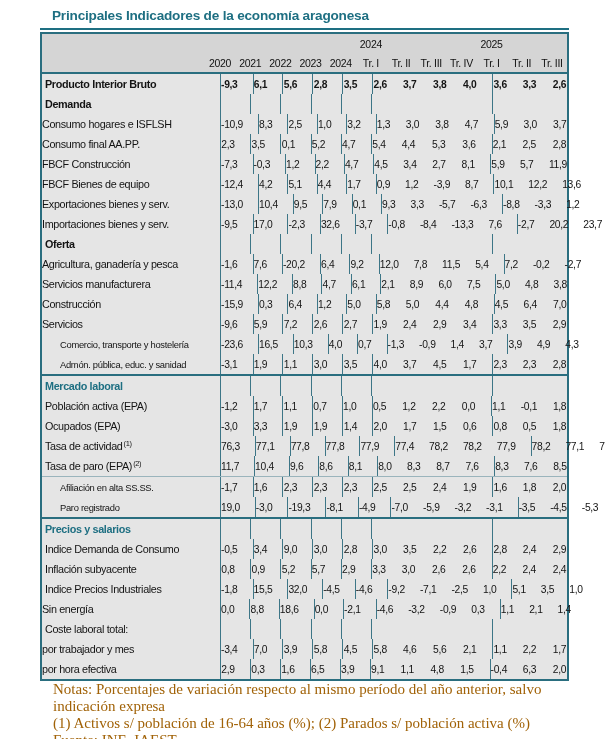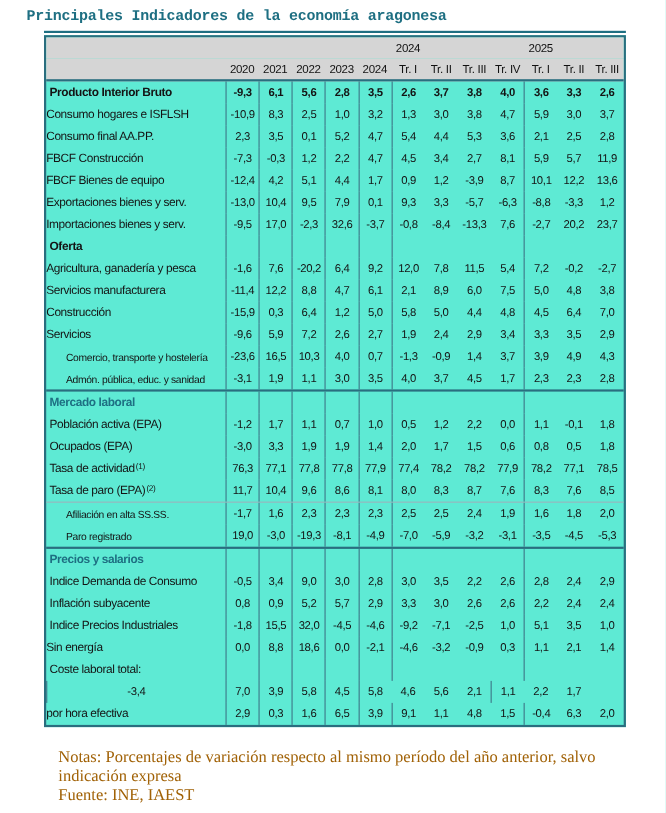"Principales Indicadores de la economía" .title { font-family: Liberation Mono, monospace -> none; left: 24px -> 52px }
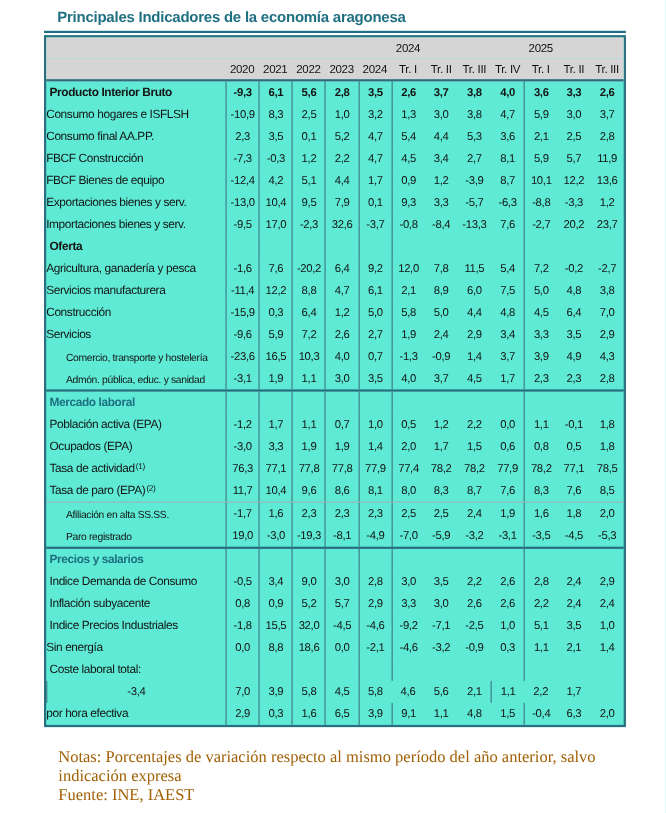"2024" .tbl { background: #5eead4 -> #e5e5e5 }
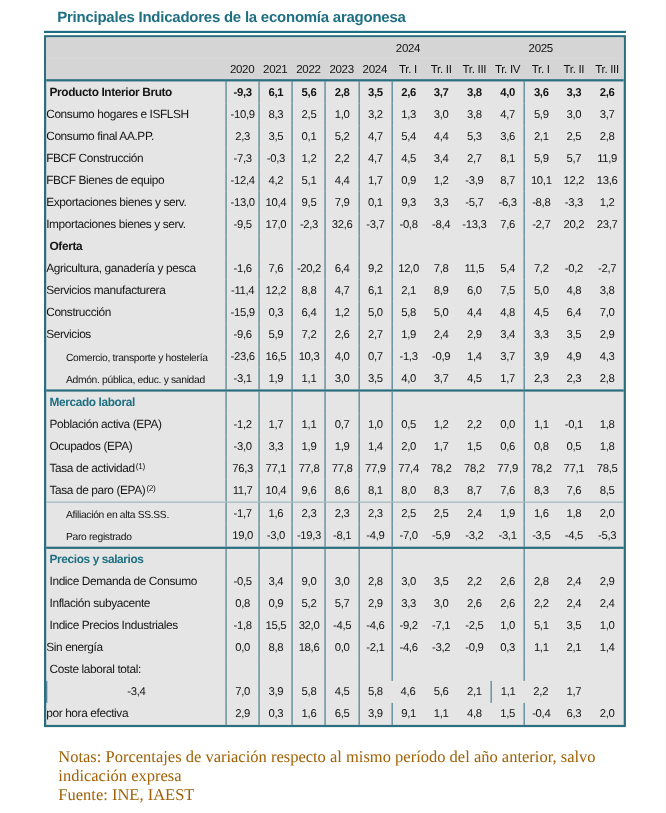"Producto Interior Bruto" .row { gap: none -> 15px }
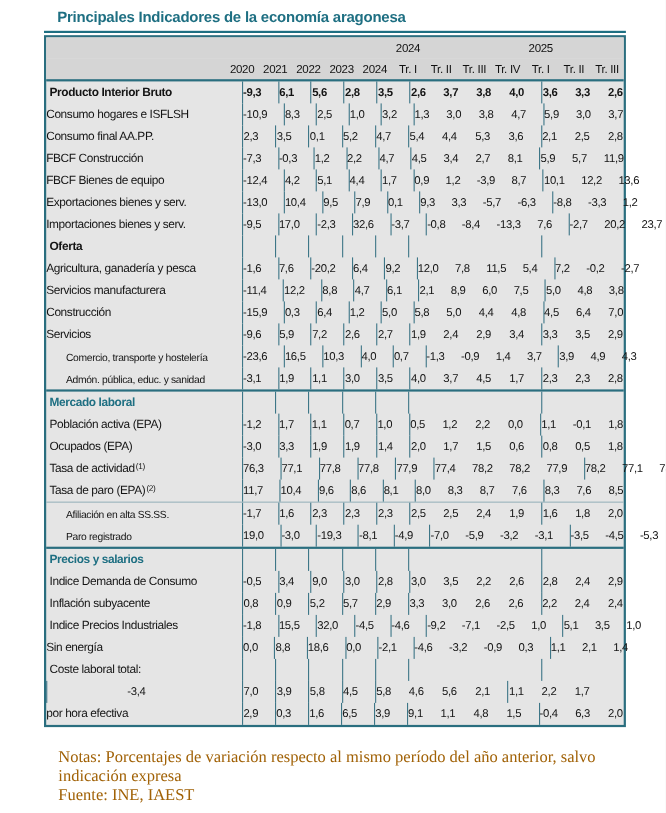"Demanda" div.row { html: none -> <div> <div>Demanda</div> <div></div> <div></div> <div></div> <div></div> <div></div> <div></div> <div></div> <div></div> <div></div> <div></div> <div></div> <div></div> </div> }
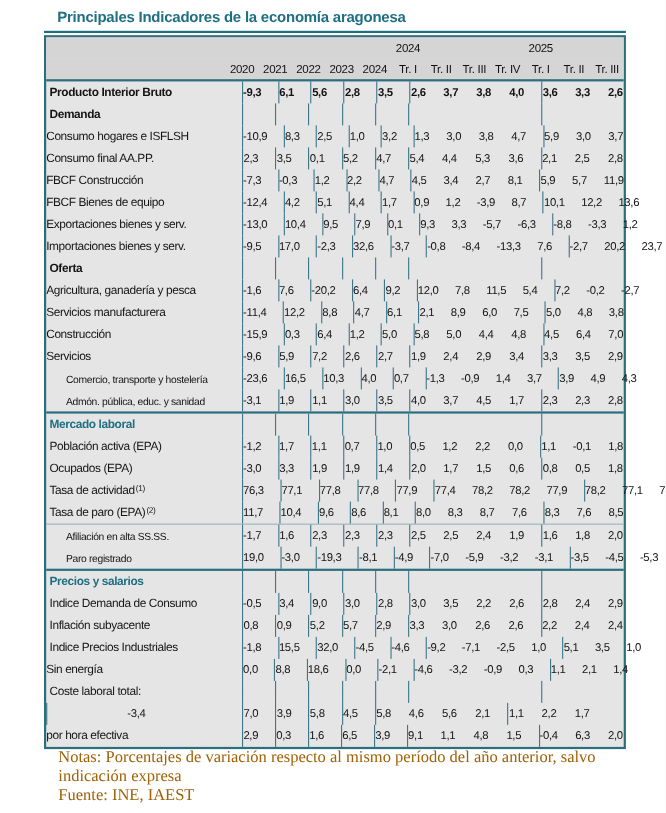"por trabajador y mes" div.lab { html: none -> <div>por trabajador y mes</div> }
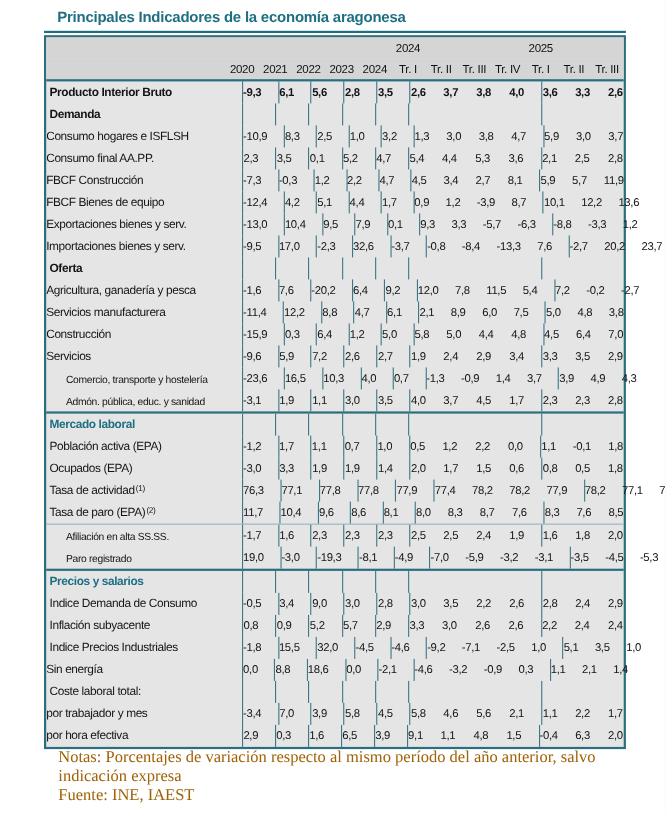"(1) Activos s/ población de" div { html: none -> <div>(1) Activos s/ población de 16-64 años (%); (2) Parados s/ población activa (%)</div> }
